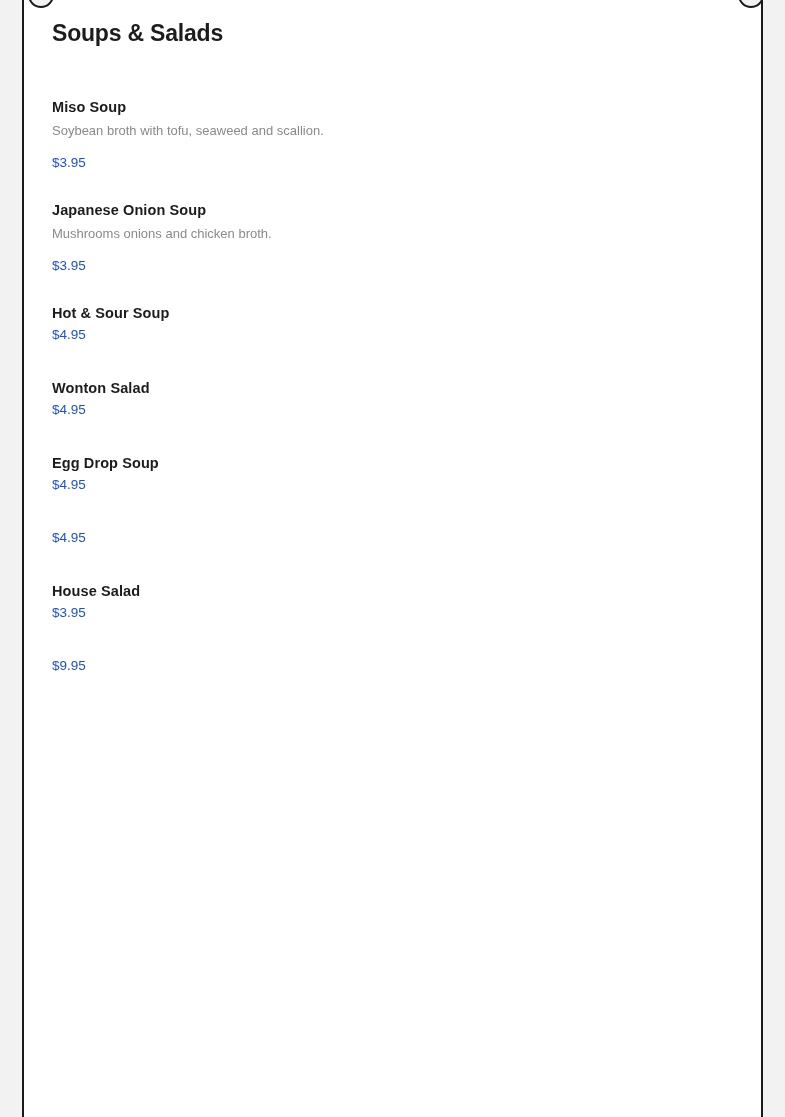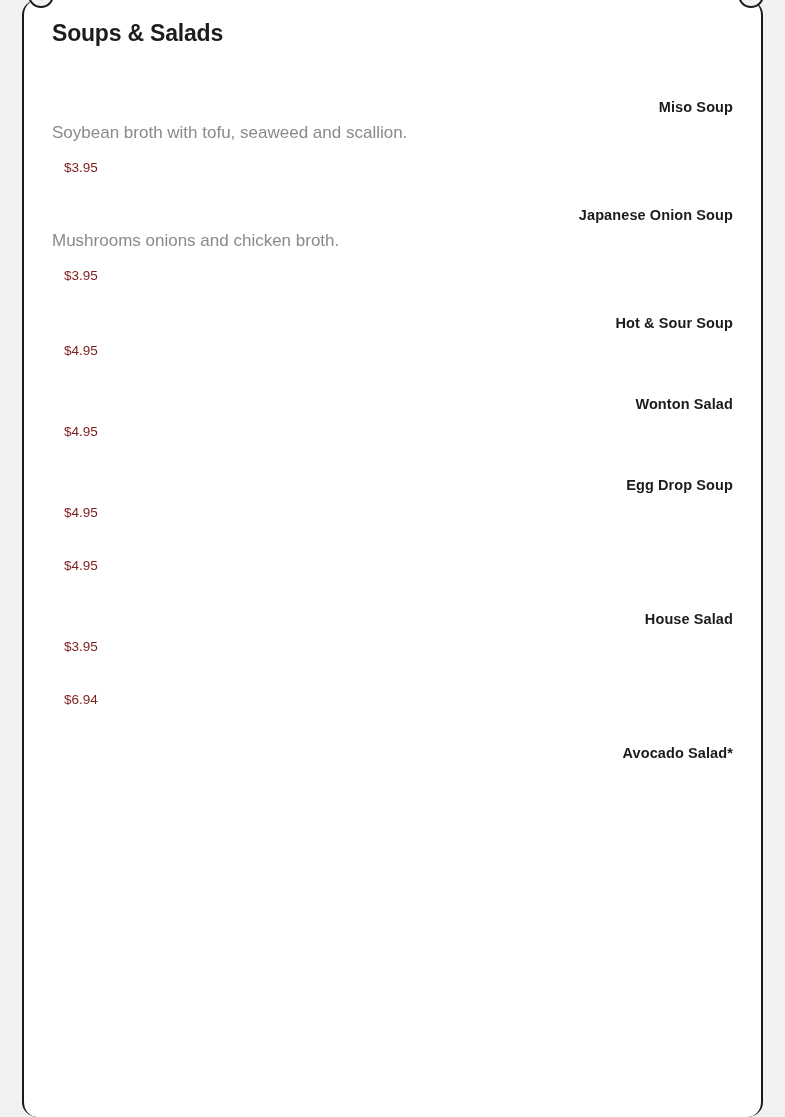"Soups & Salads" .card { border-radius: 15px -> none }
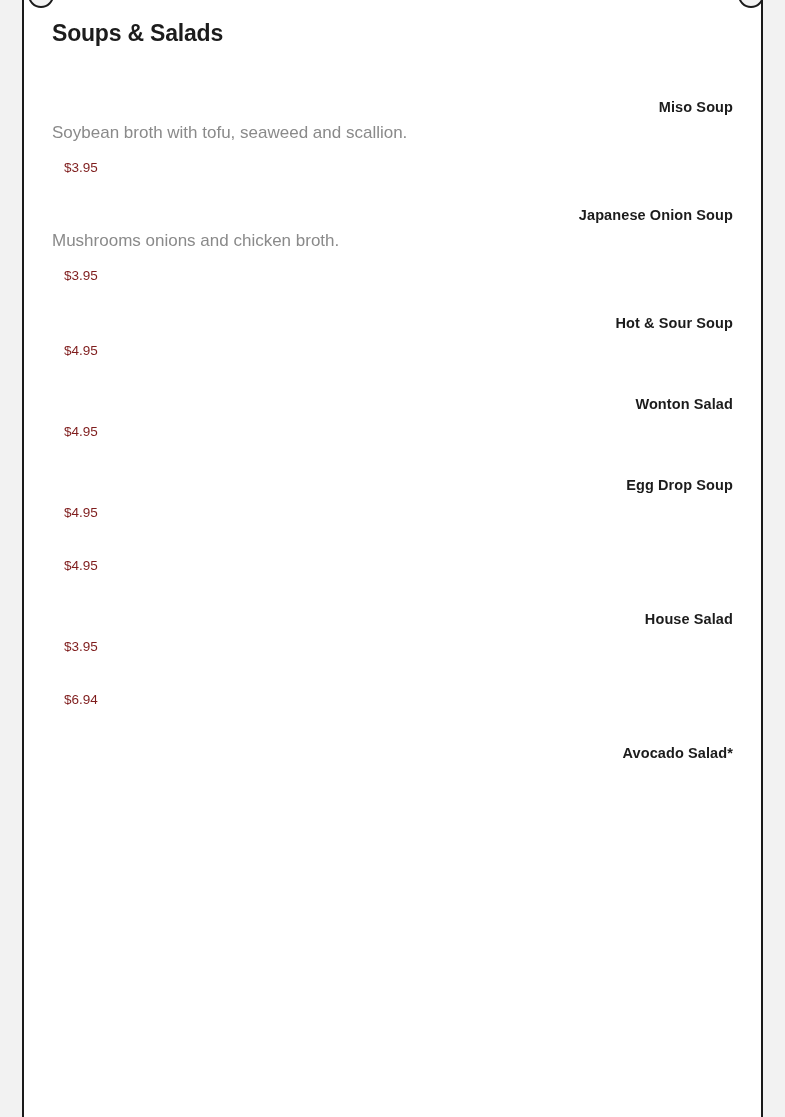"Miso Soup" .item-name { text-align: right -> none }
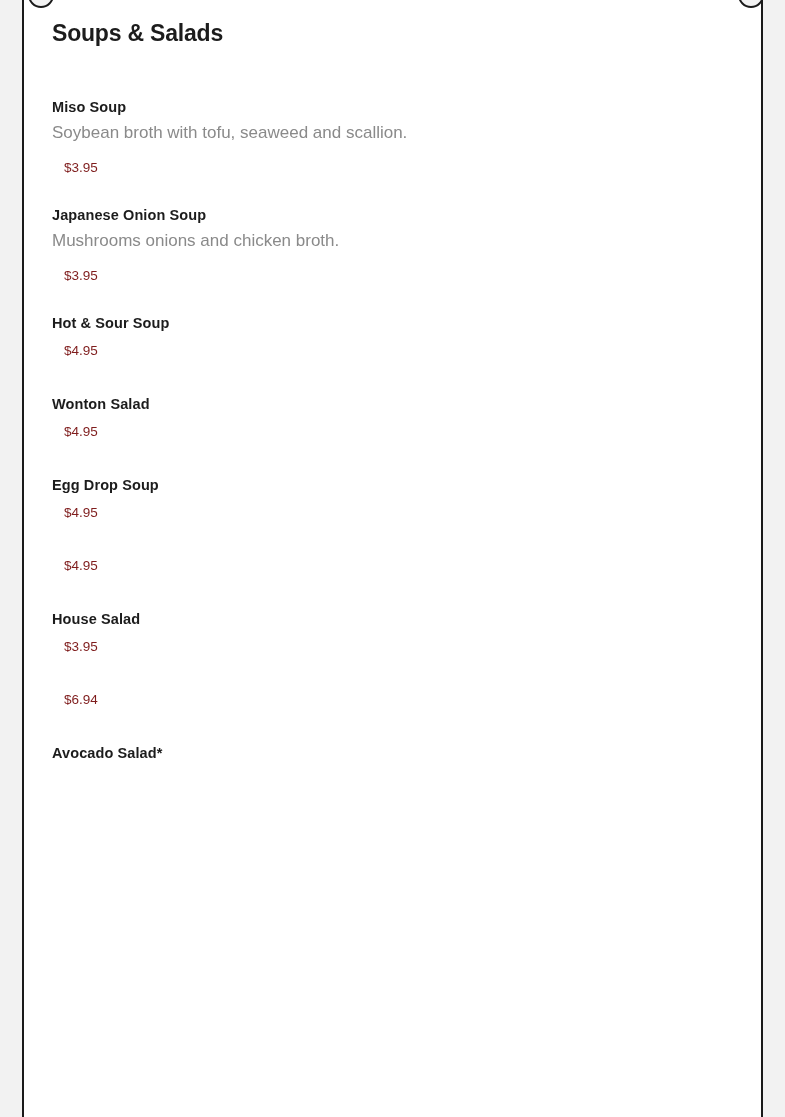"Soybean broth with tofu, seaweed" .item-desc { font-size: 17px -> 13px }
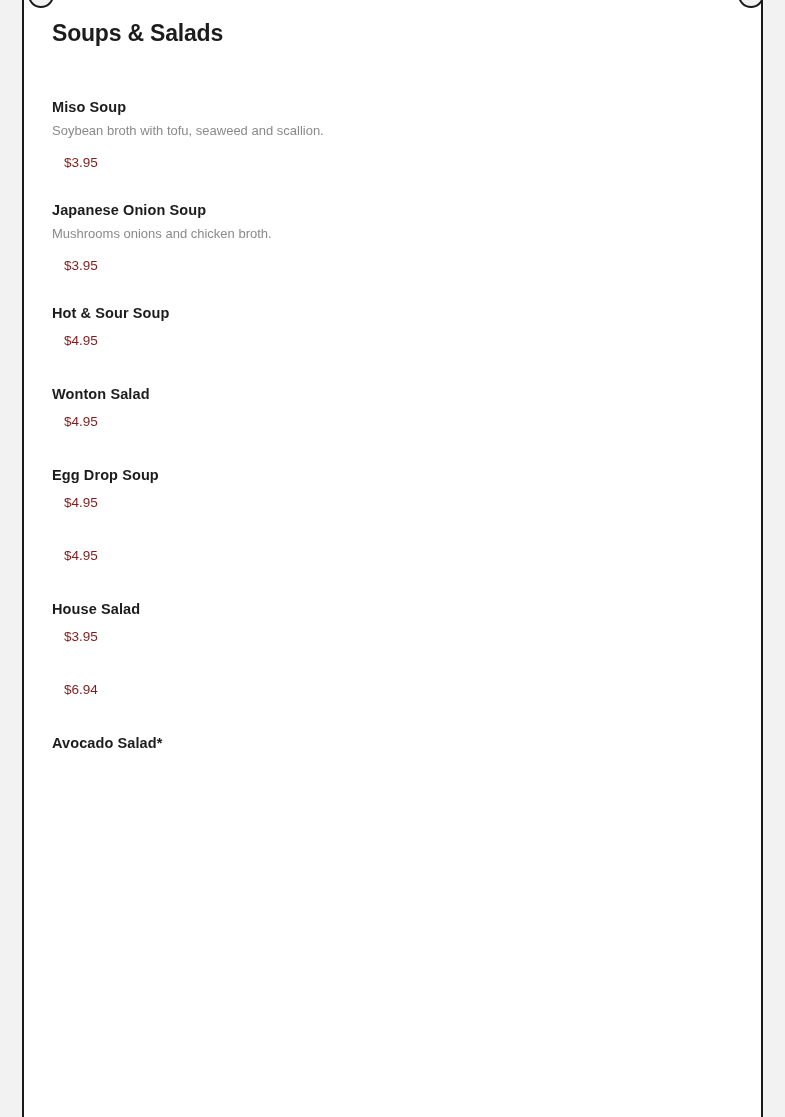"$3.95" .item-price { color: #7f1d1d -> #1d4ed8; margin: 12px -> 0 }
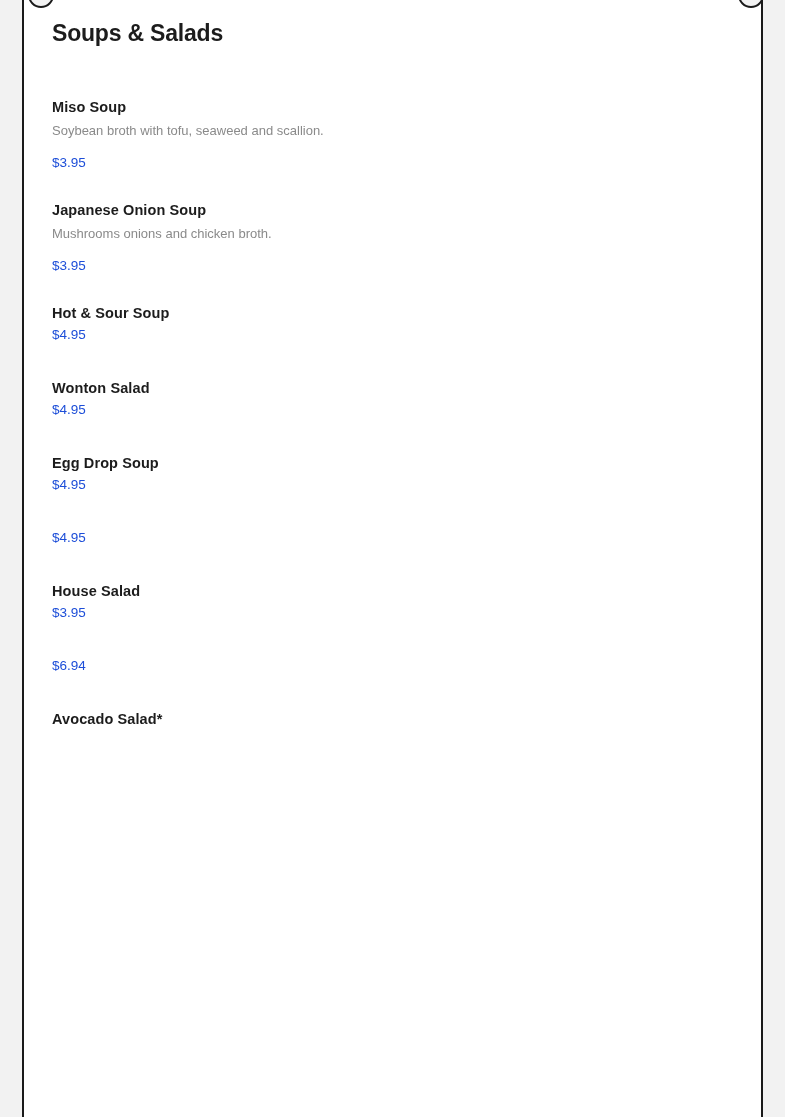"$6.94" div.item-price { text: $6.94 -> $9.95 }
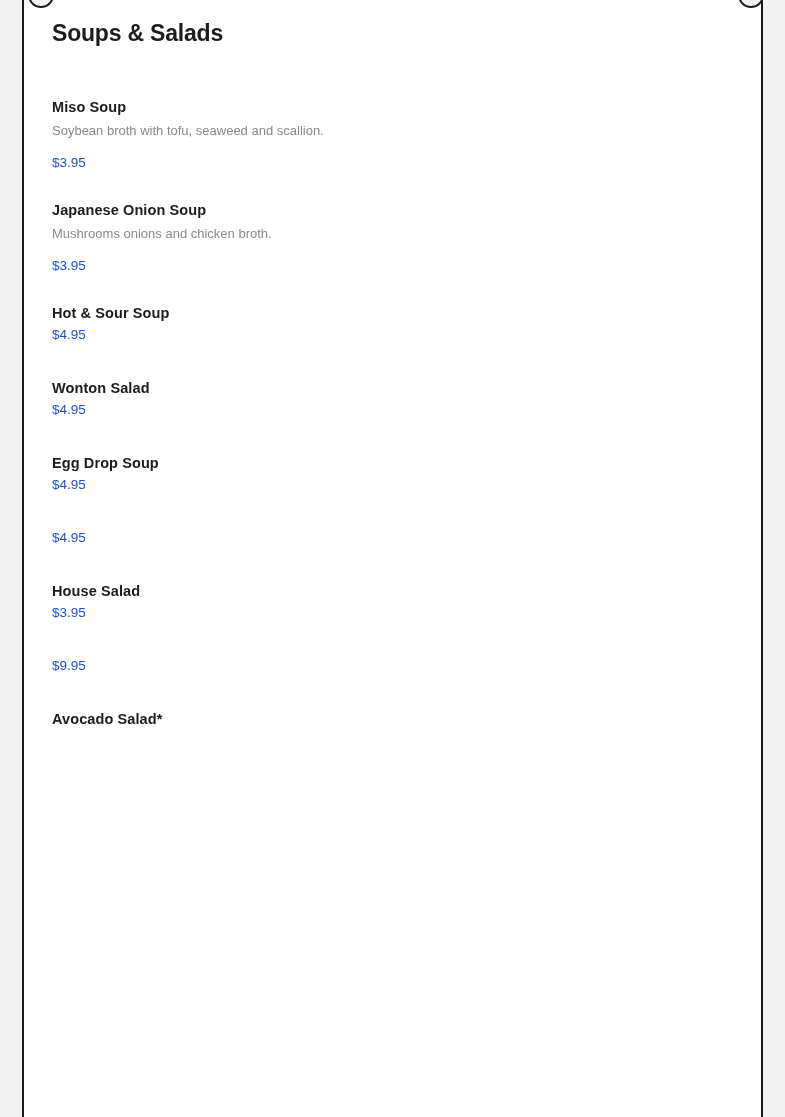"Avocado Salad*" div.item { html: <div> <div>Avocado Salad*</div> </div> -> none }
